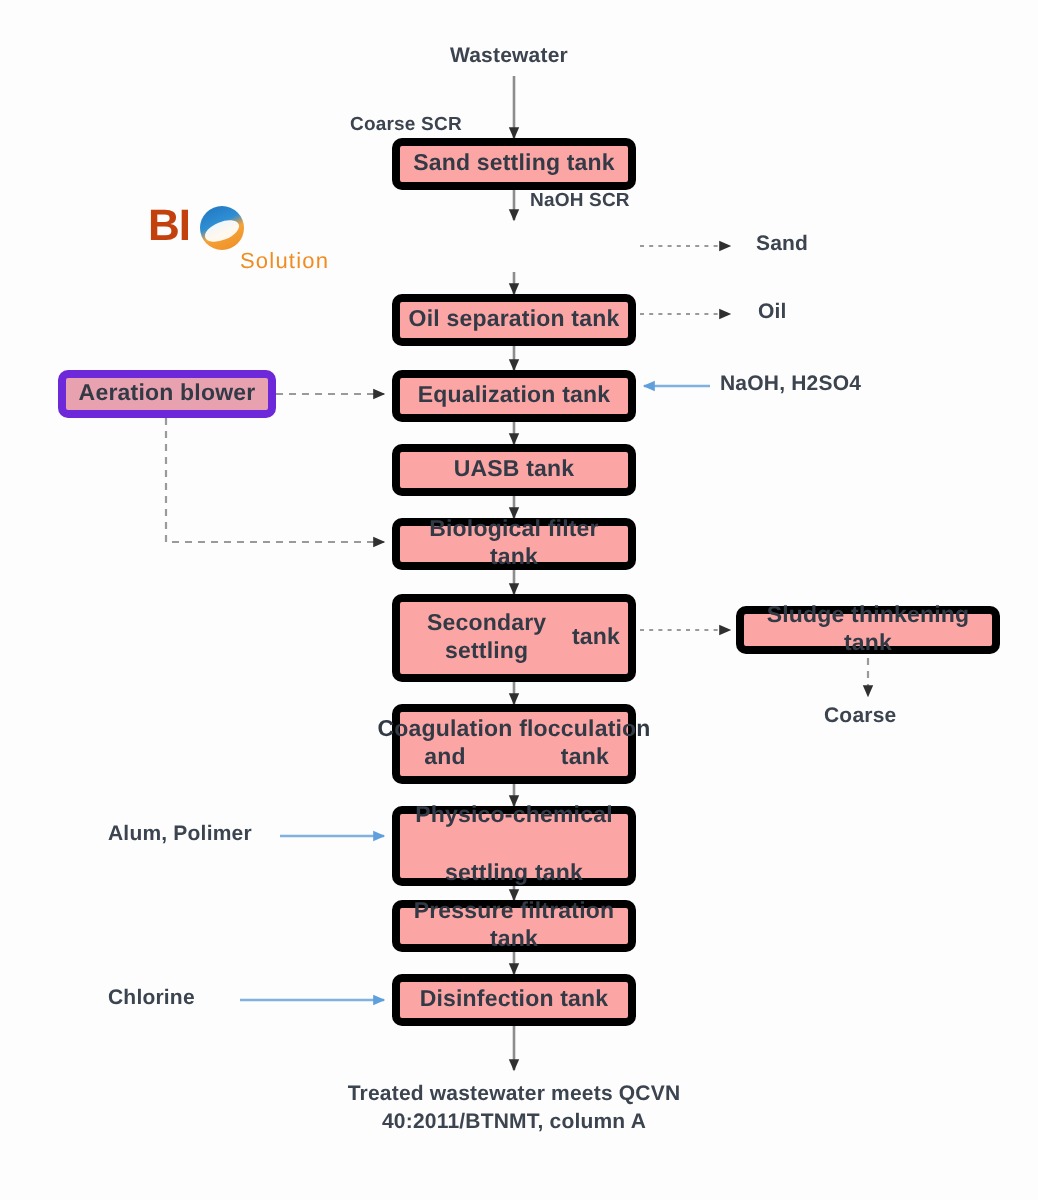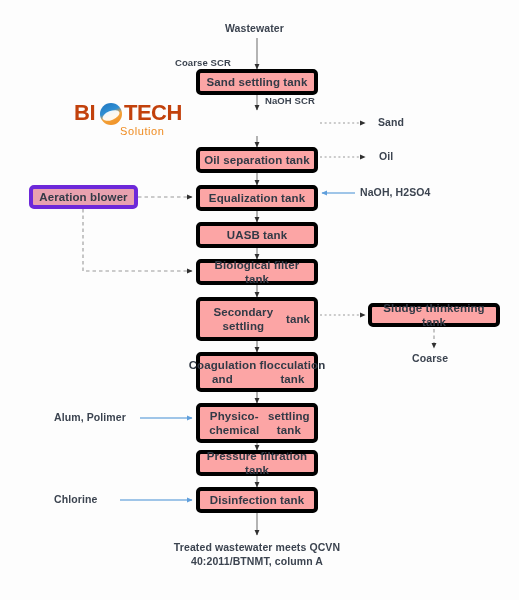"TECH" span.wordmark { html: <span>TECH</span> -> none }
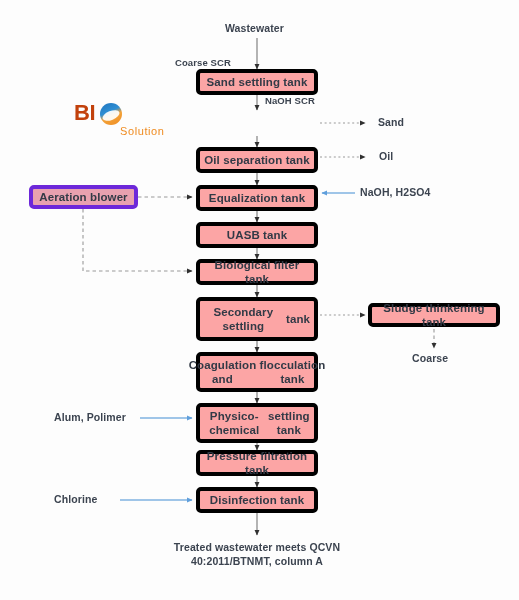"Physico-chemical" div.node { flex-direction: none -> column }
